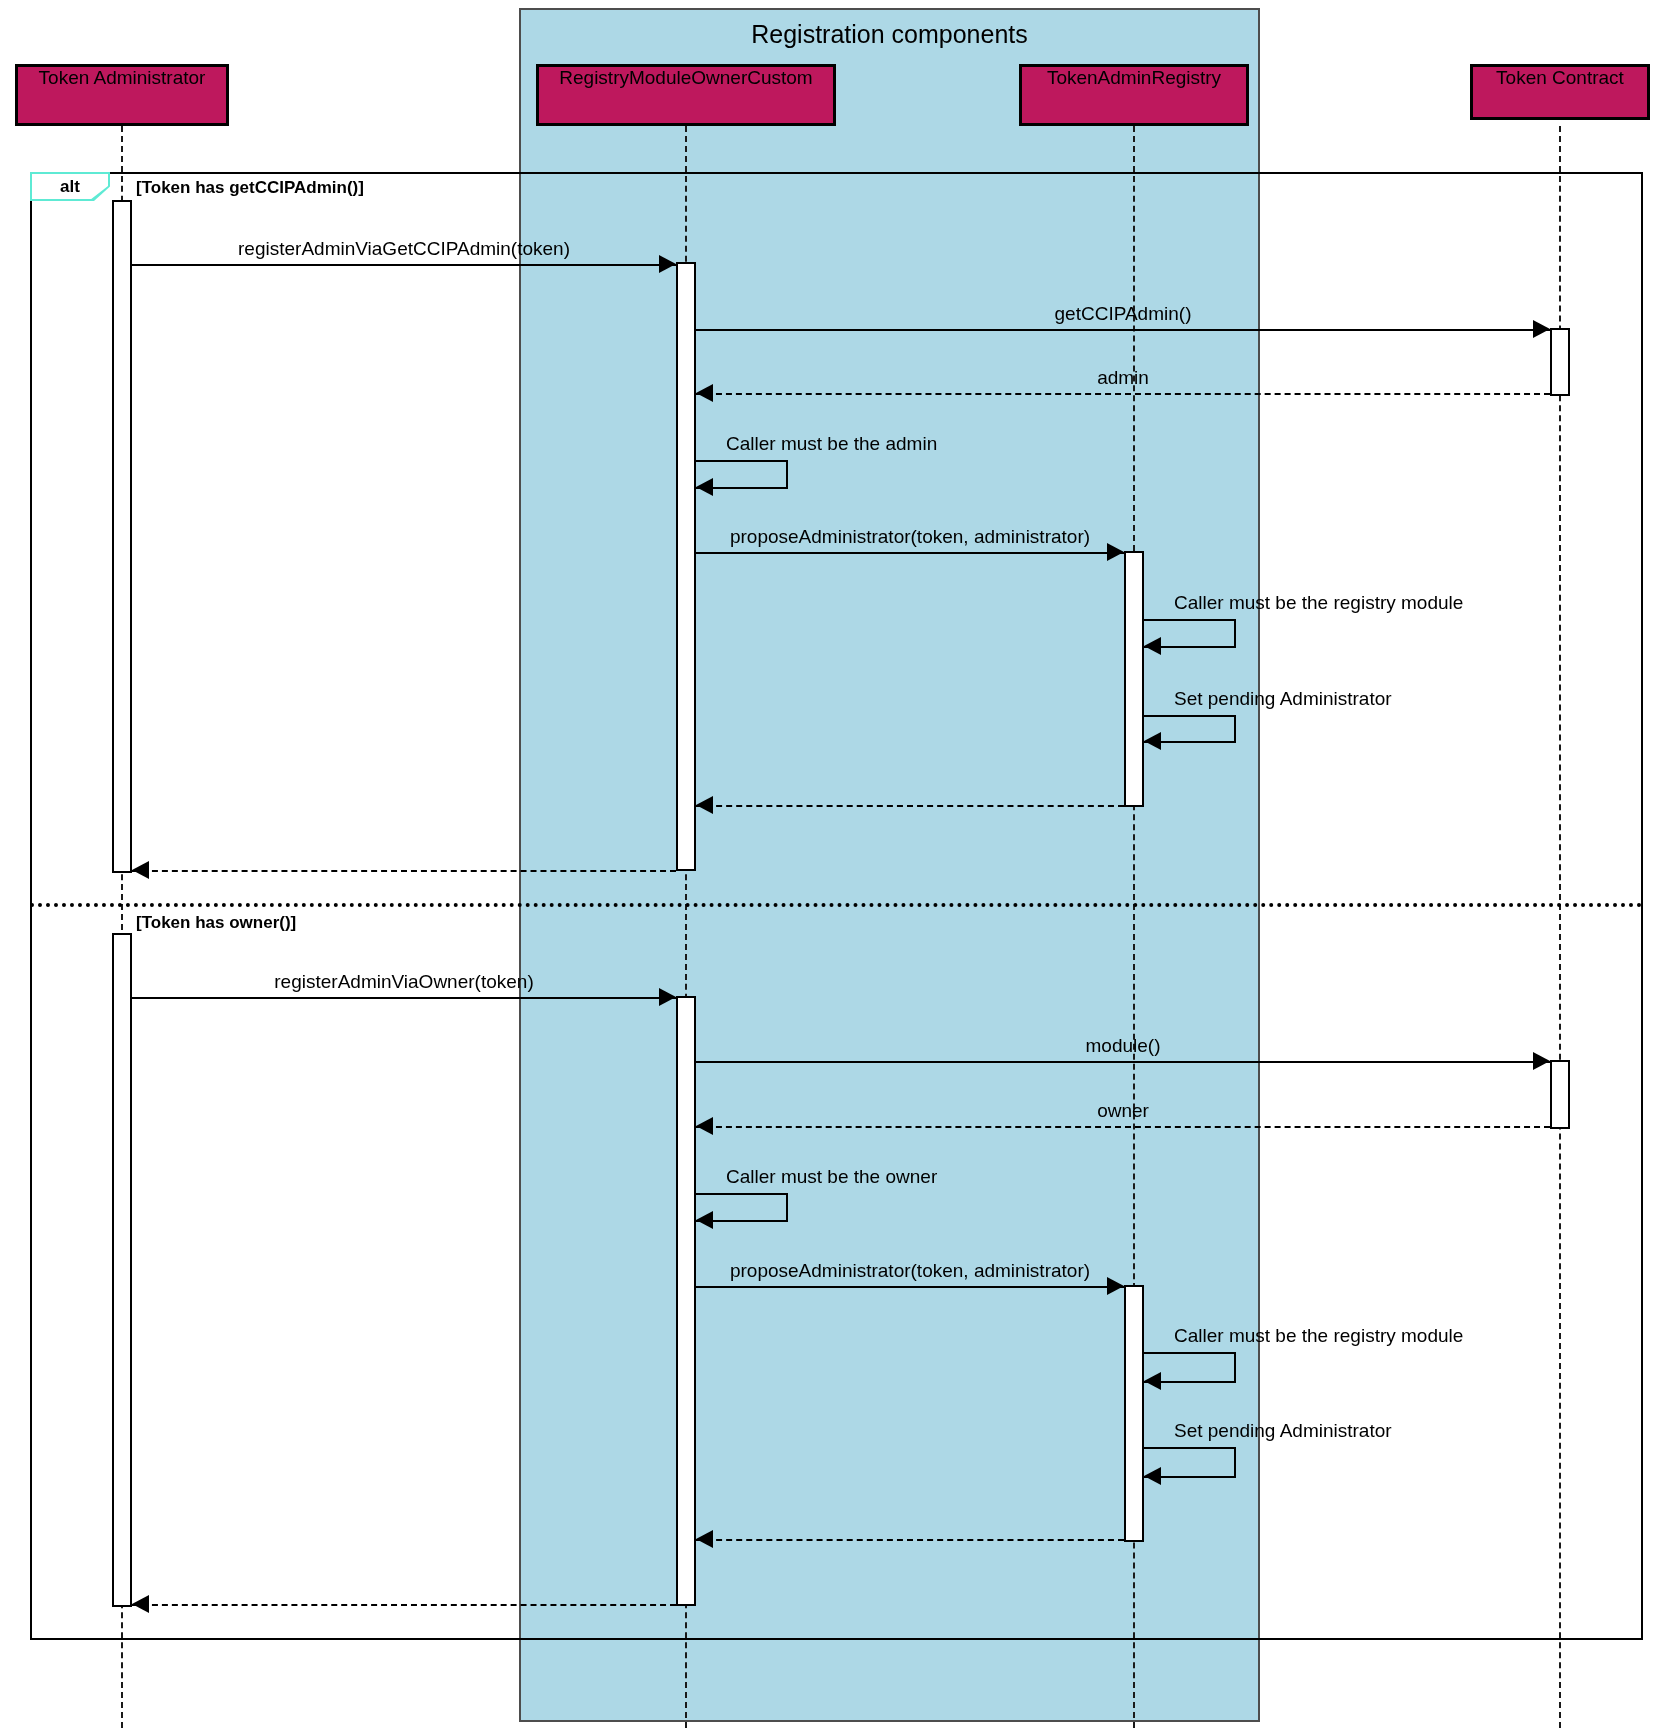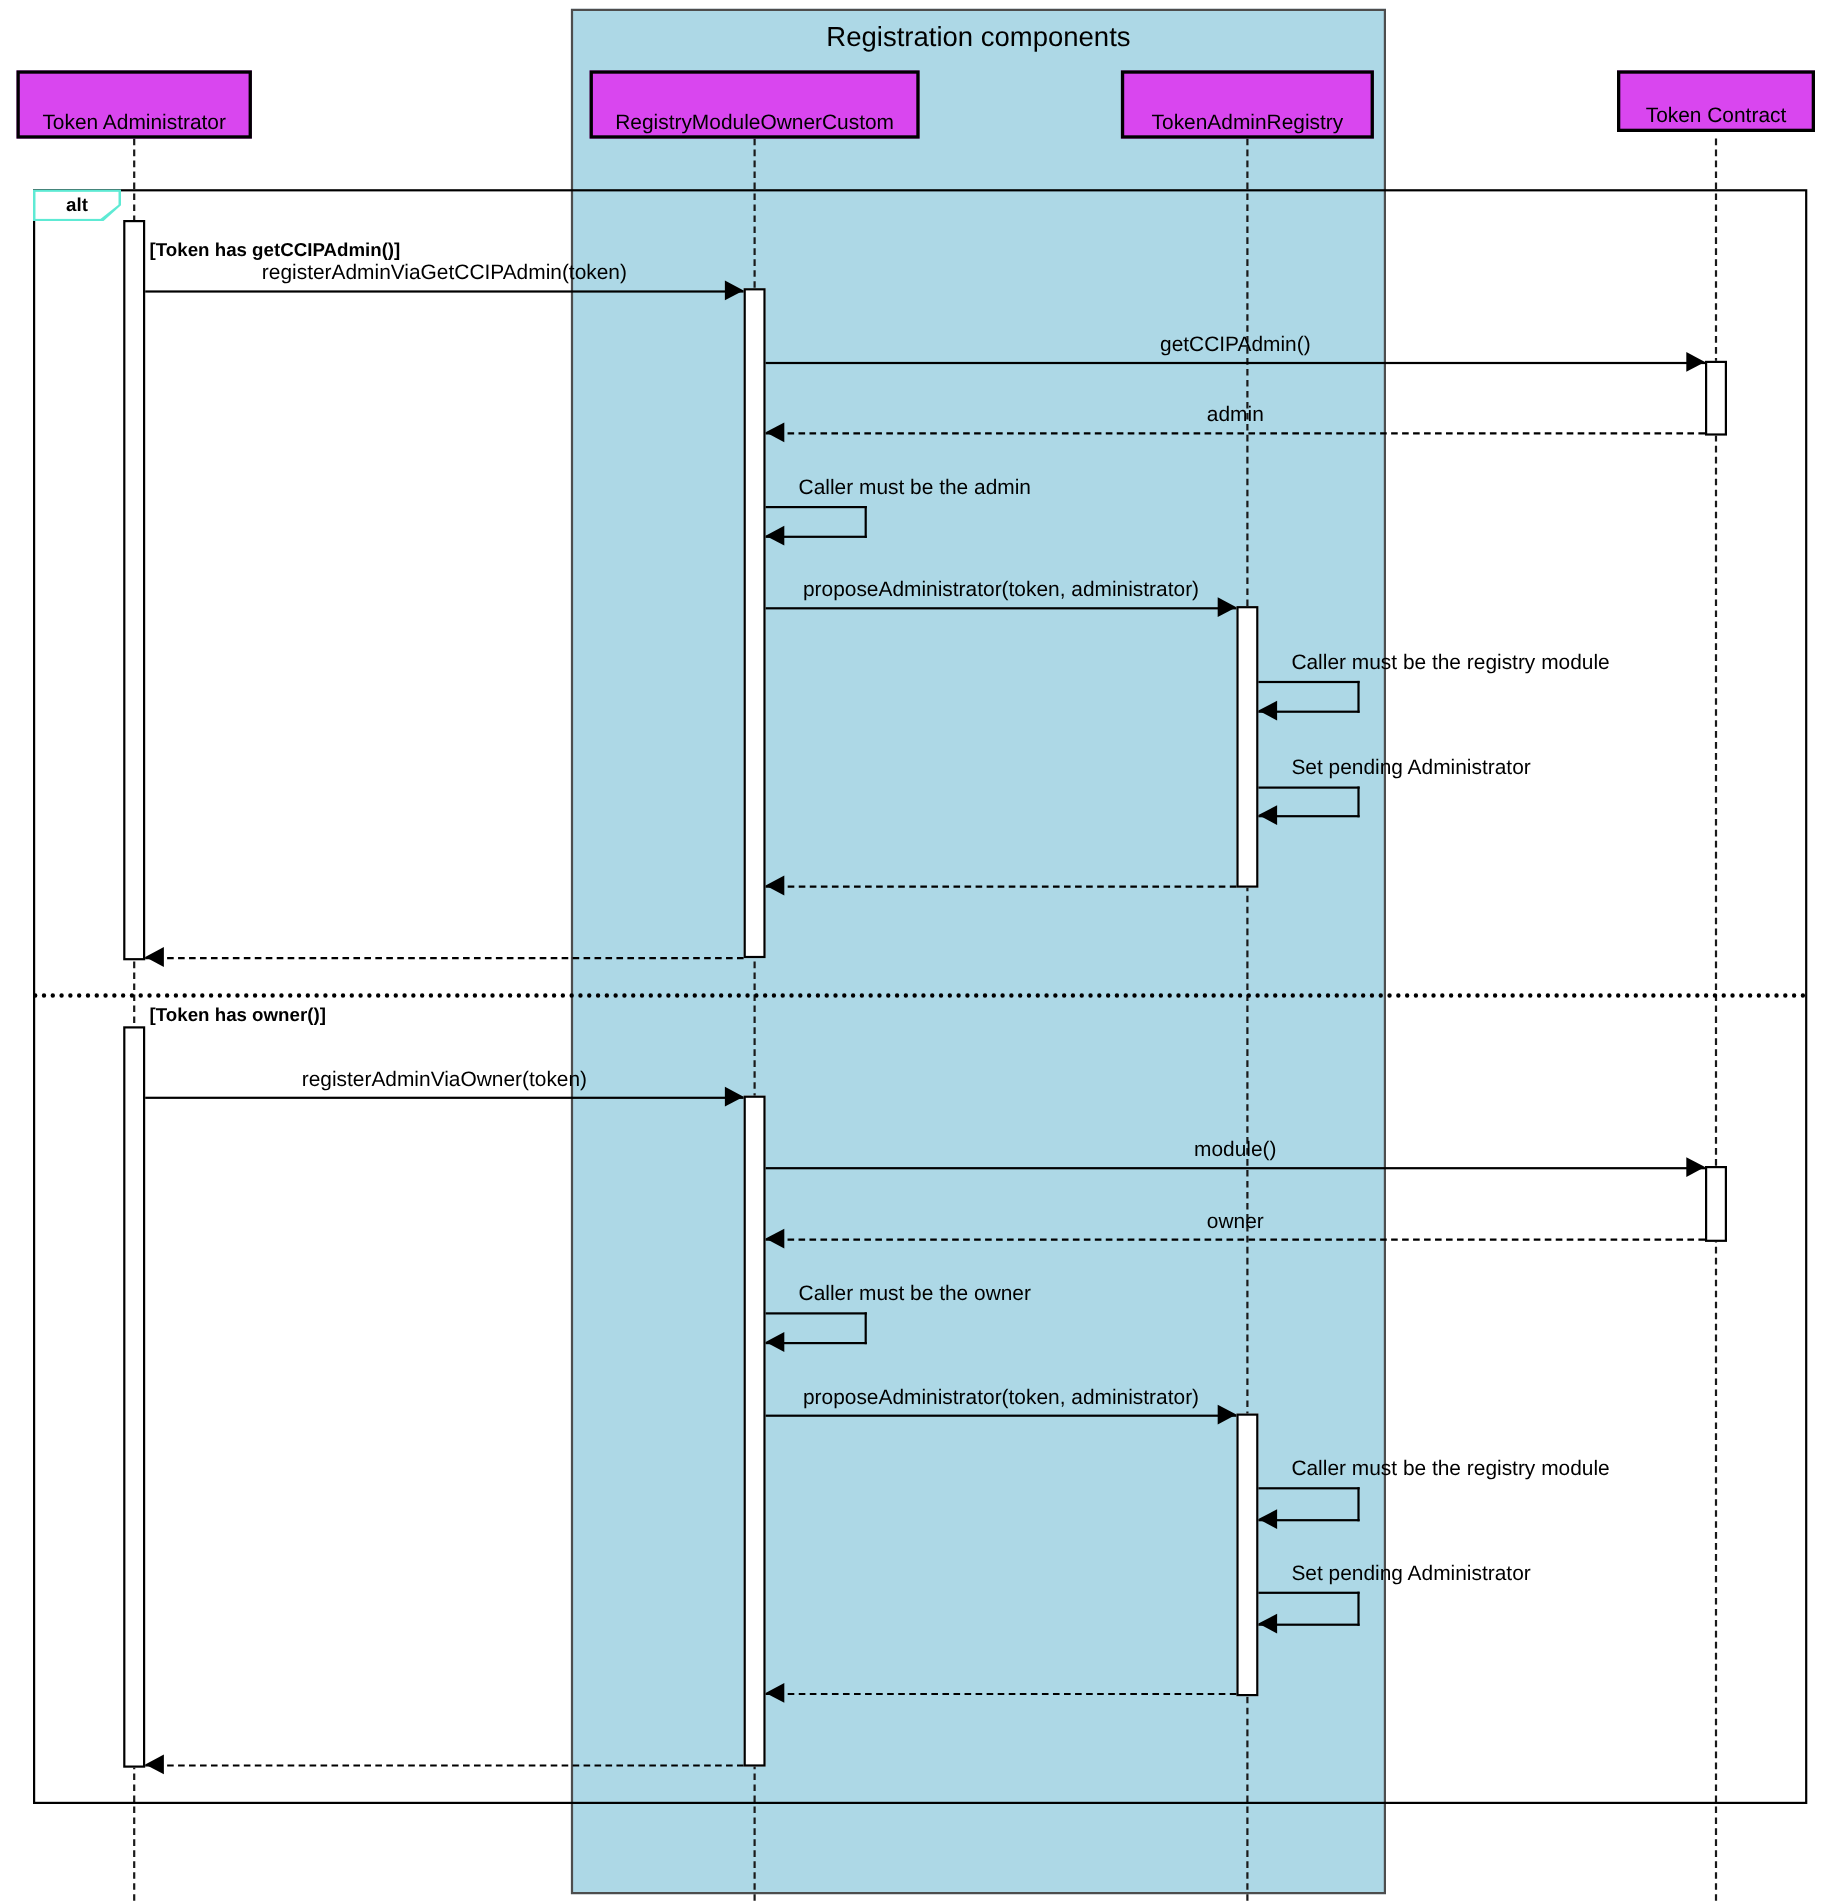"Token Administrator" .participant { align-items: flex-end -> flex-start; background: #d946ef -> #be185d }
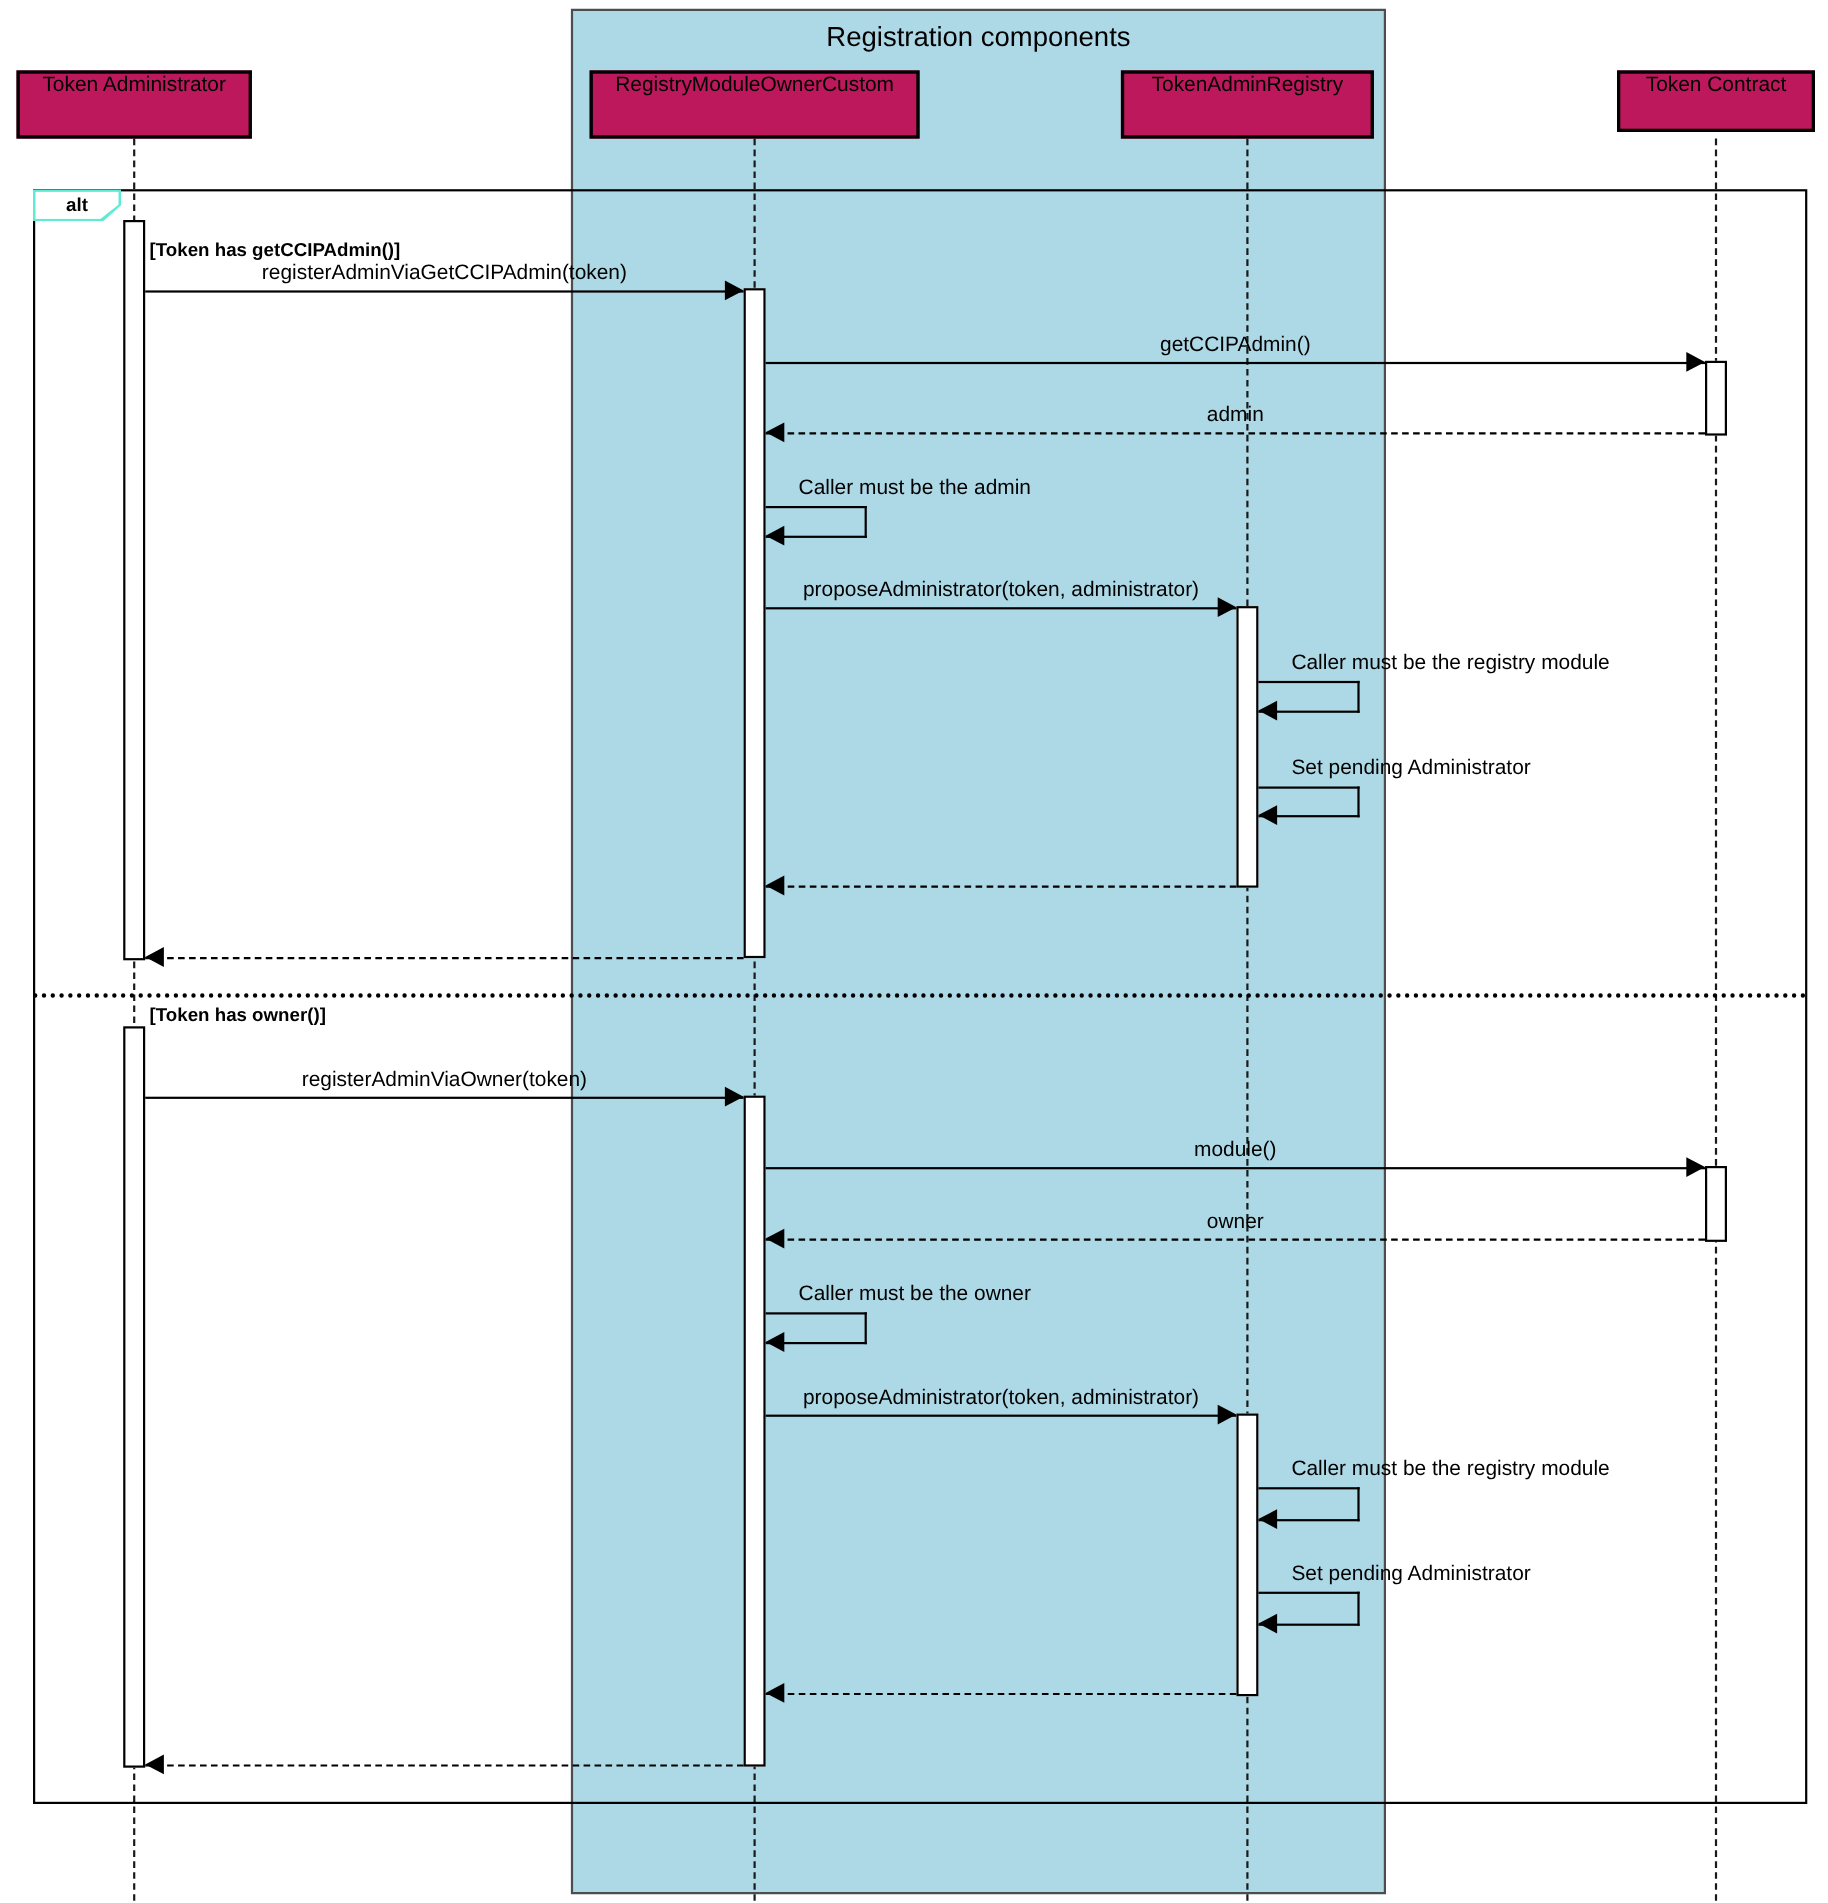"[Token has getCCIPAdmin()]" div.abs { margin-top: 40px -> none }
